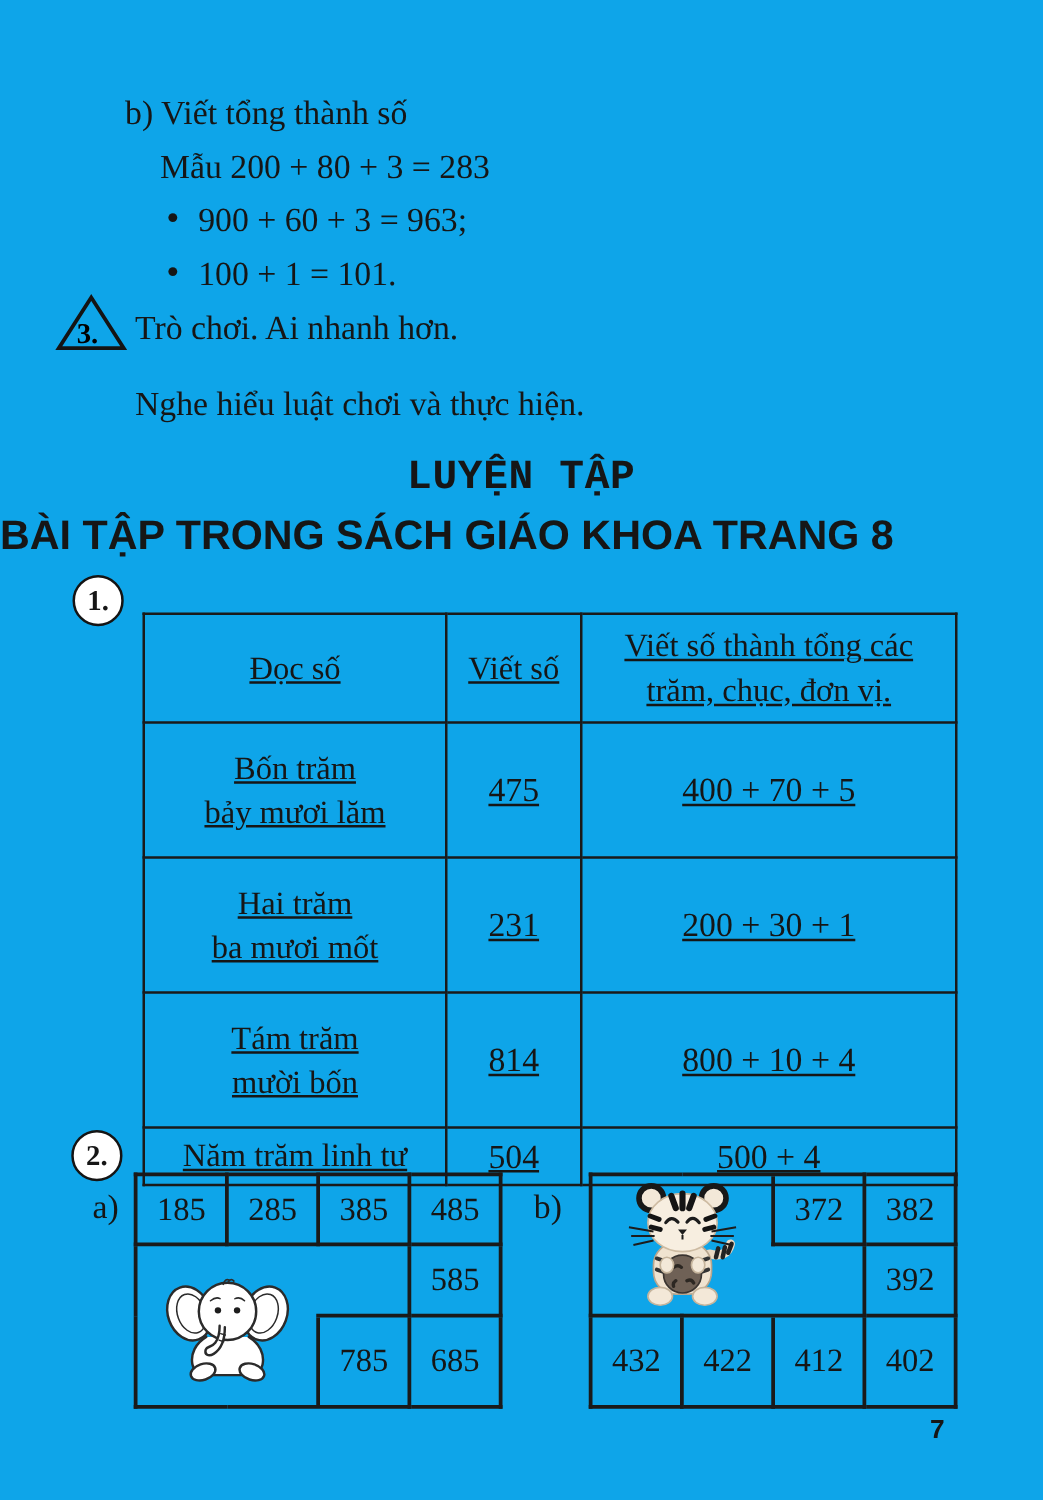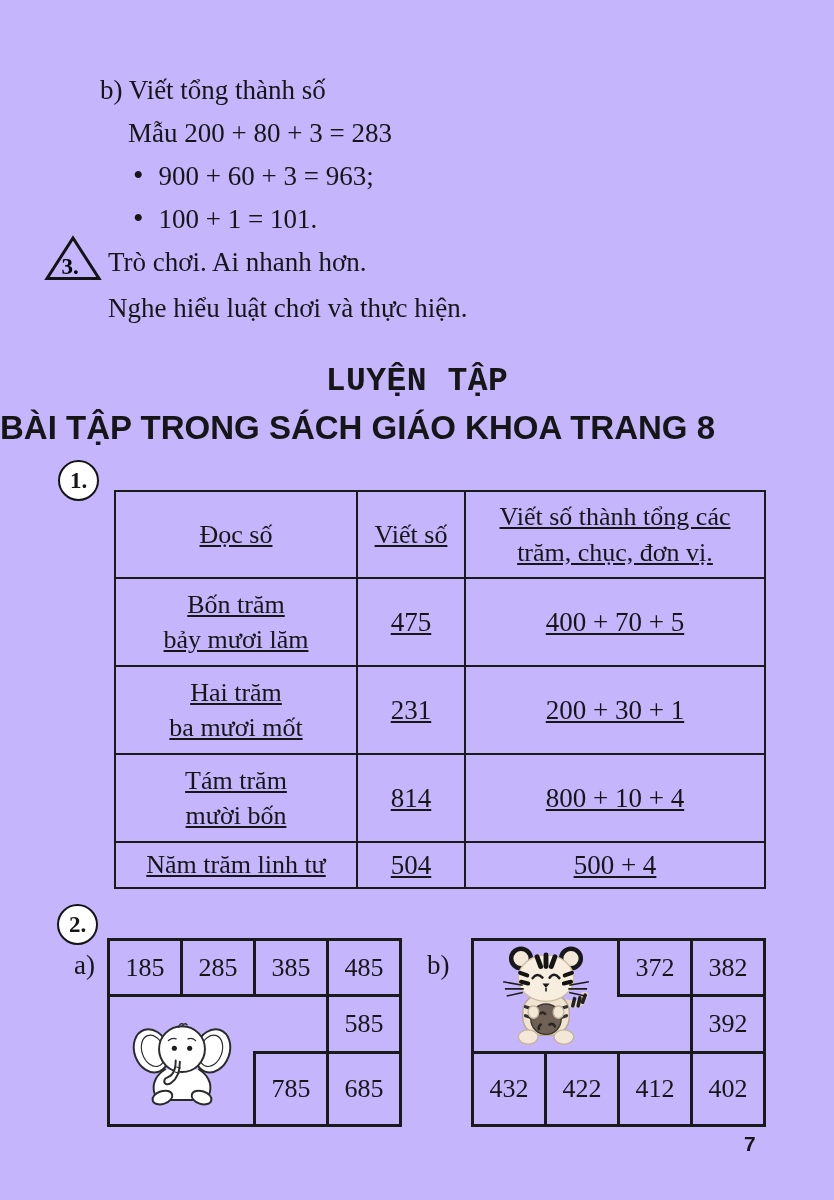"b) Viết tổng thành số" .page { background: #c4b5fd -> #0ea5e9 }
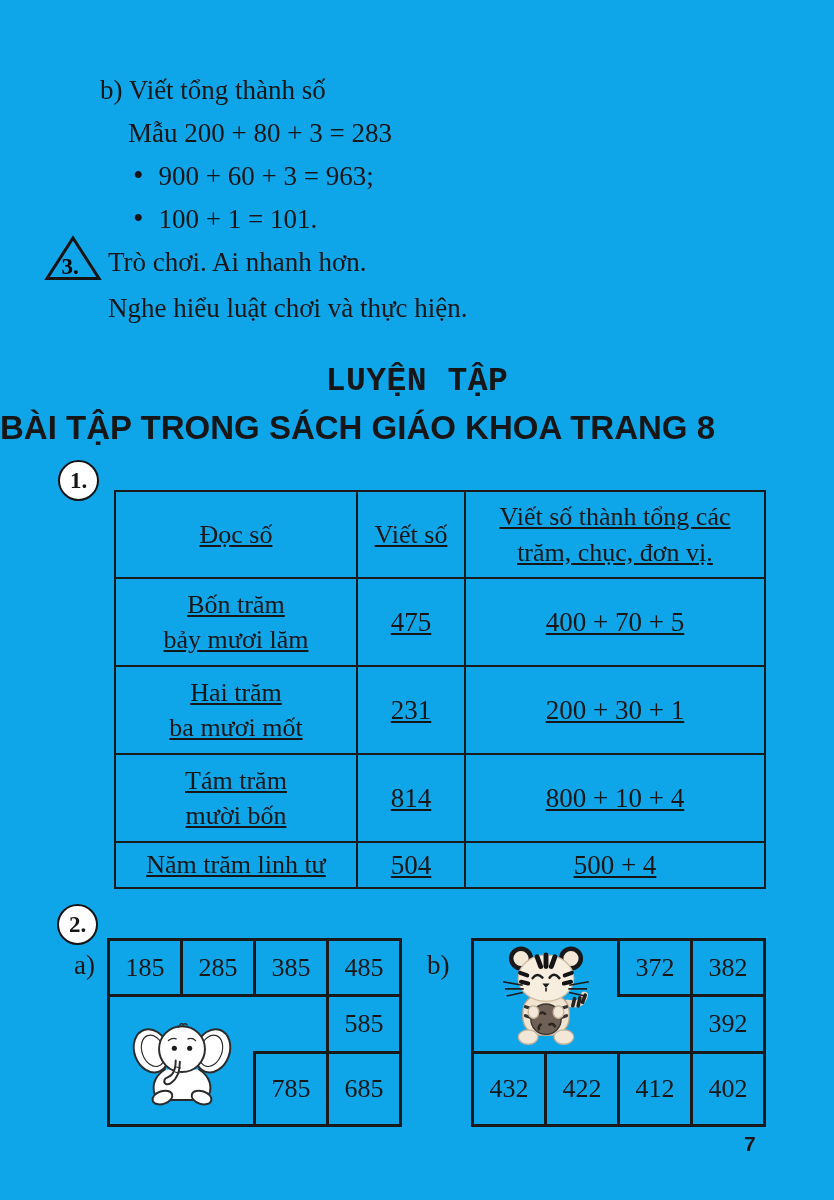"Nghe hiểu luật chơi và" div.abs { top: 292px -> 307px }
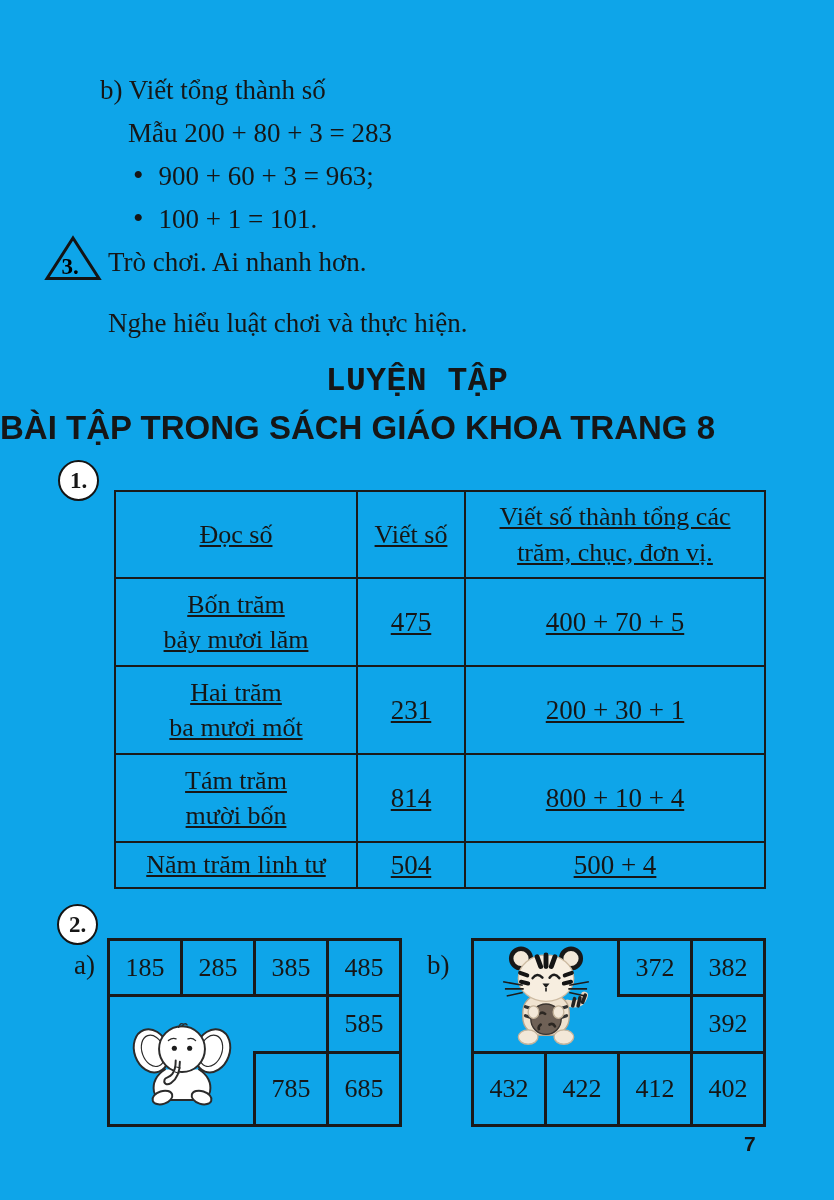"Bốn trăm" .t1 tr.r { height: 88px -> 108px }
